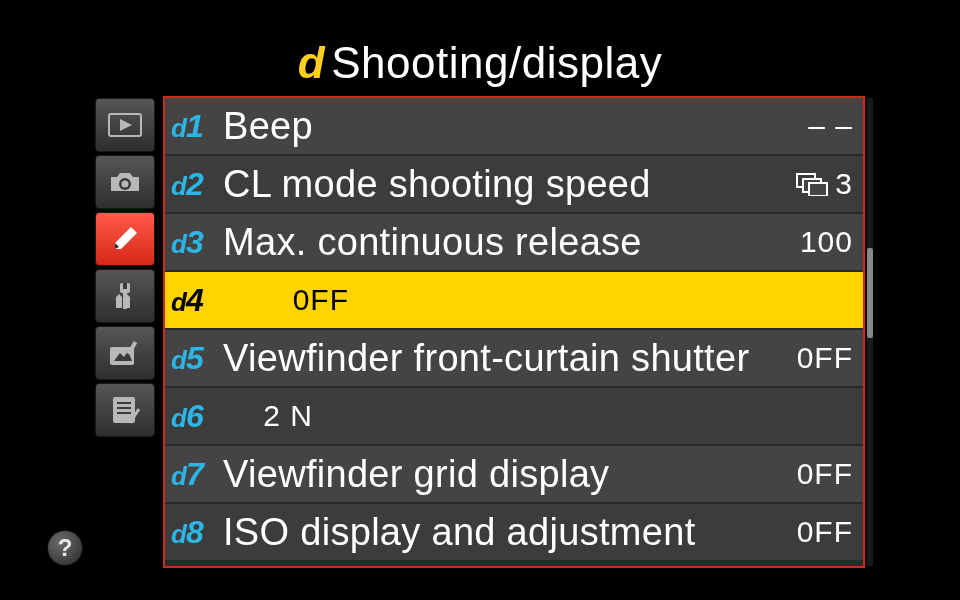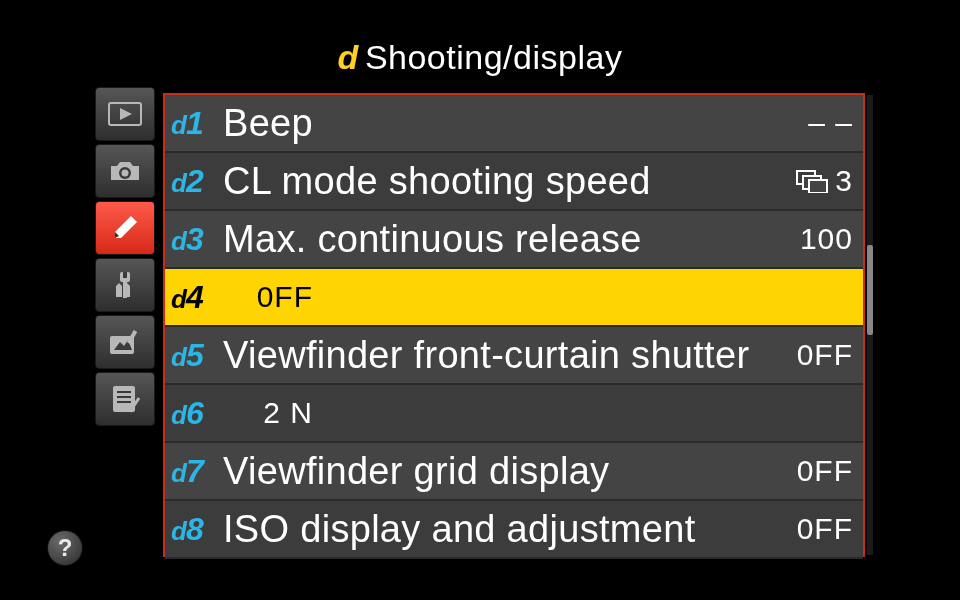"d Shooting/display" .header { font-size: 34px -> 44px }
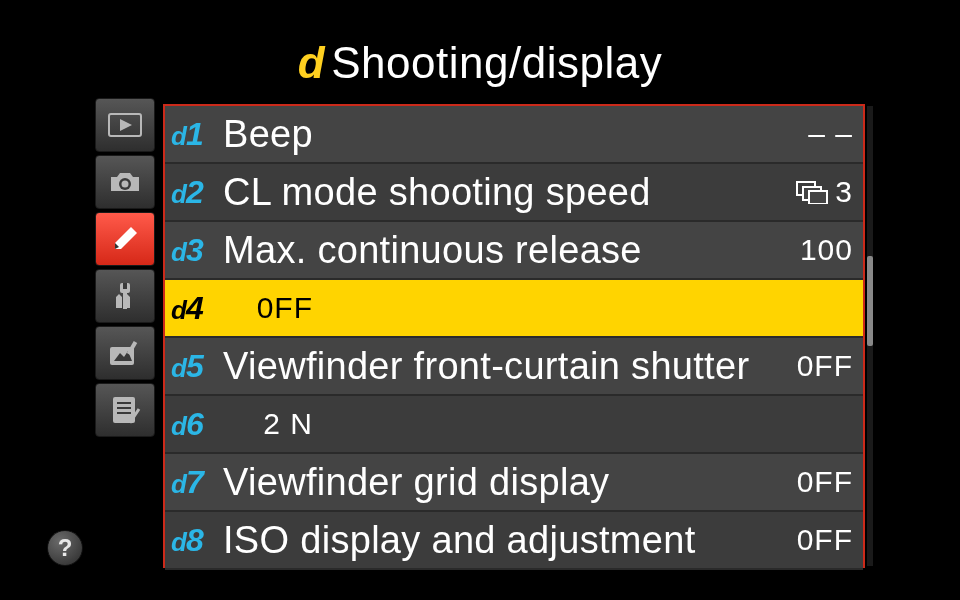"d1" .main { margin-top: 8px -> none }
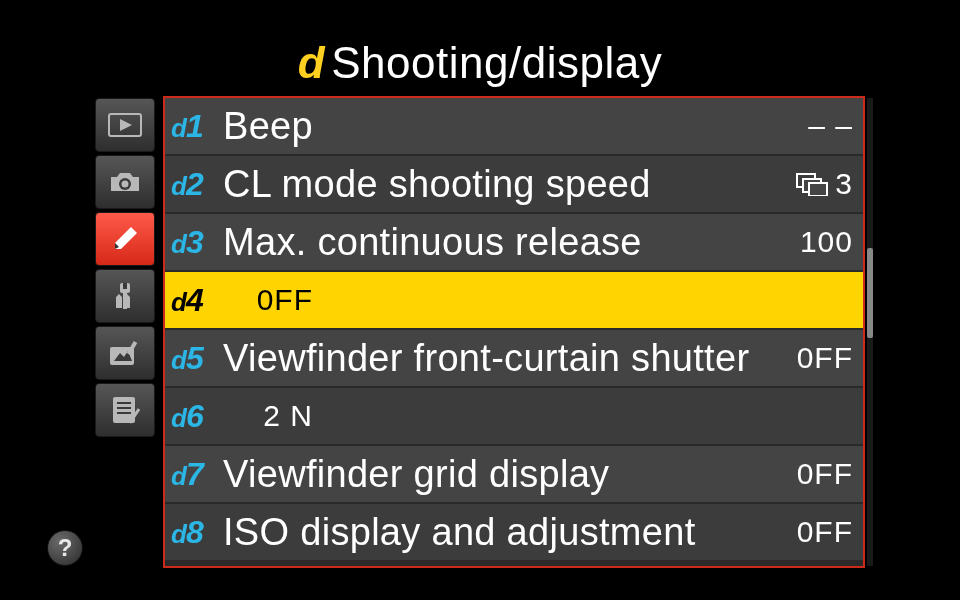"d4" .row.highlighted { gap: none -> 36px }
